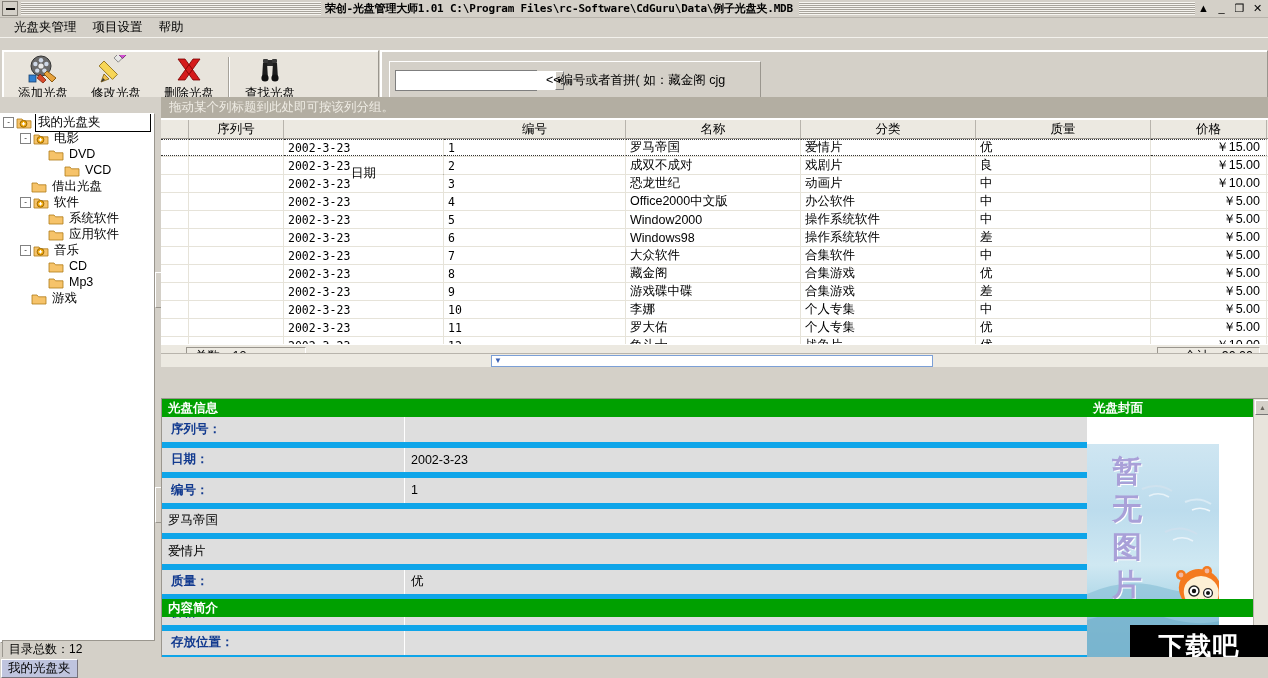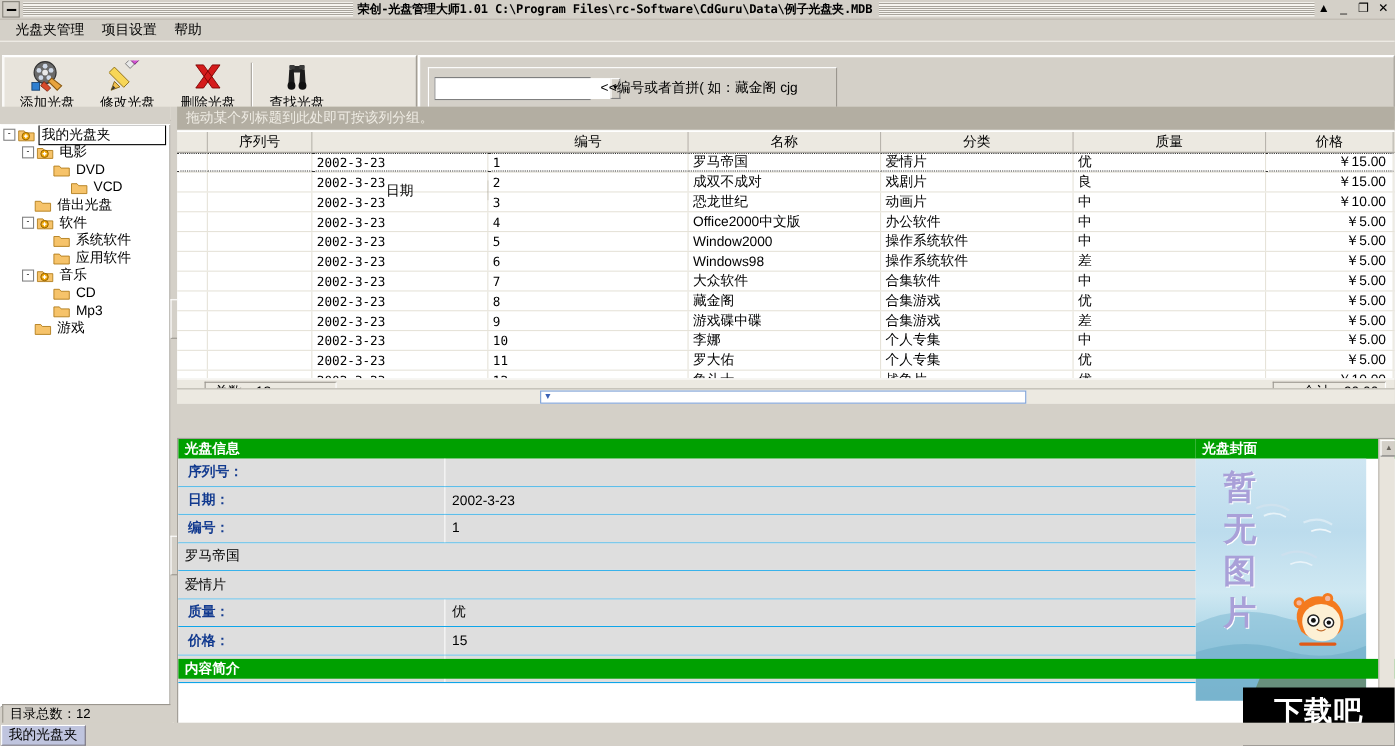"序列号：" .drow { border-bottom: 1px solid #0ea5e9 -> 6px solid #0ea5e9 }
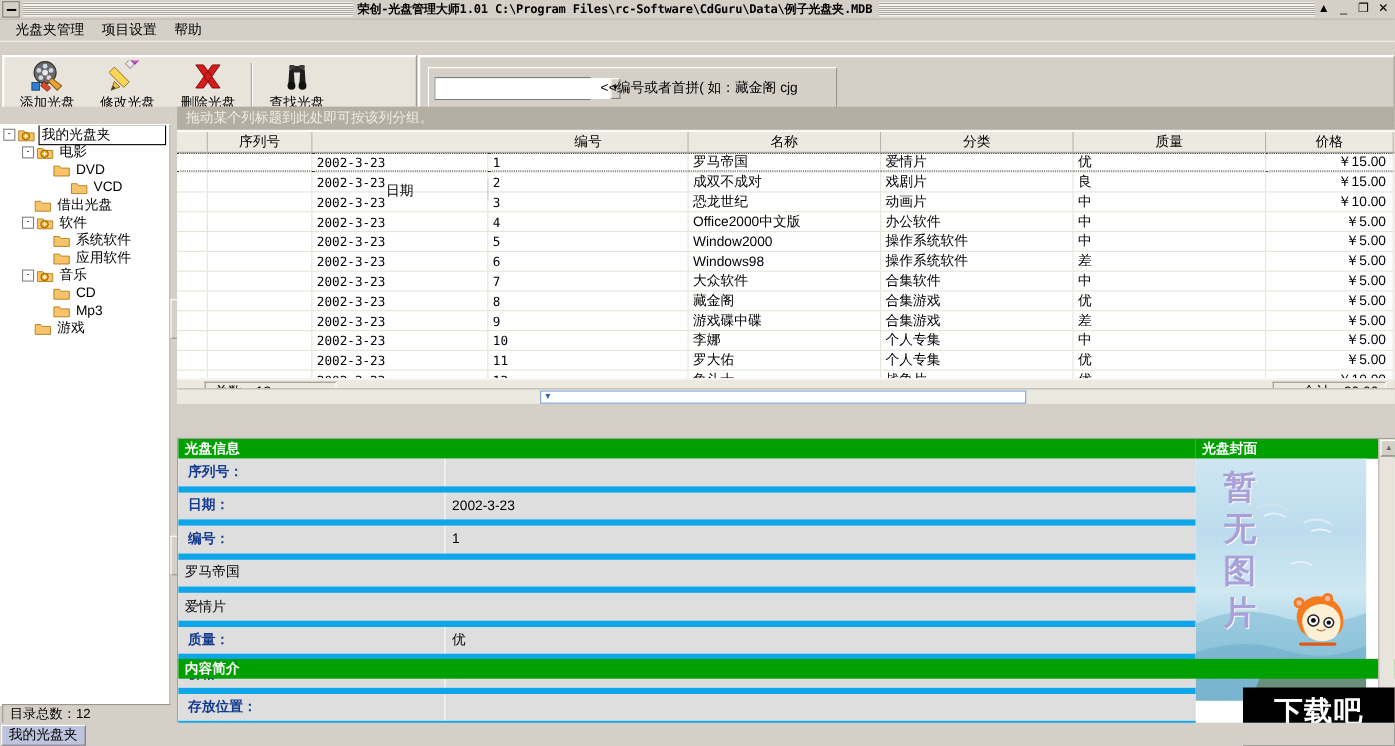"暂无图片" .coverimg { margin-top: none -> 27px; width: 155px -> 132px }
